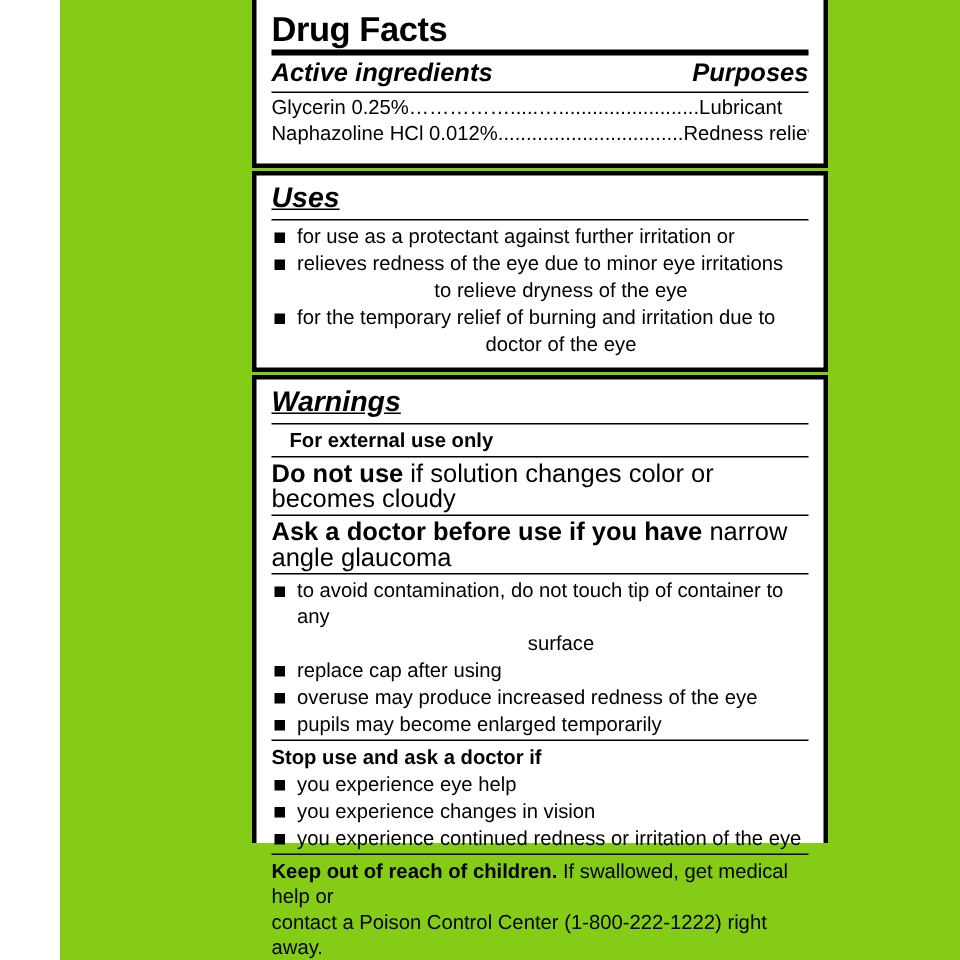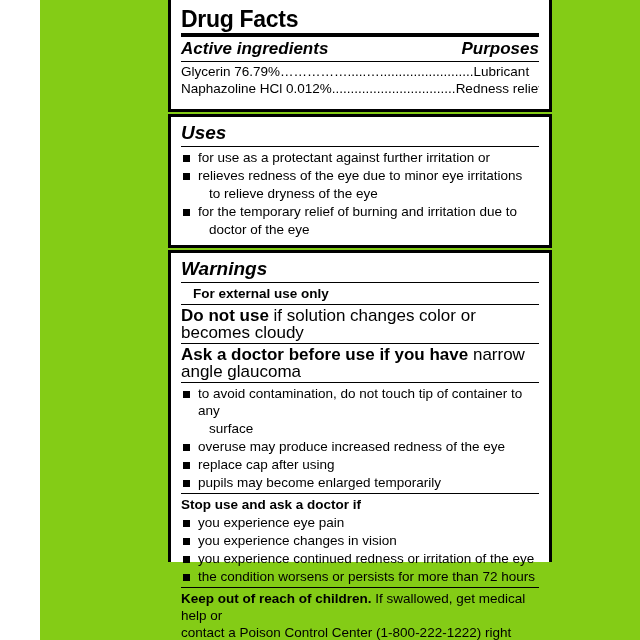"Glycerin 76.79%" span { text: 76.79% -> 0.25% }
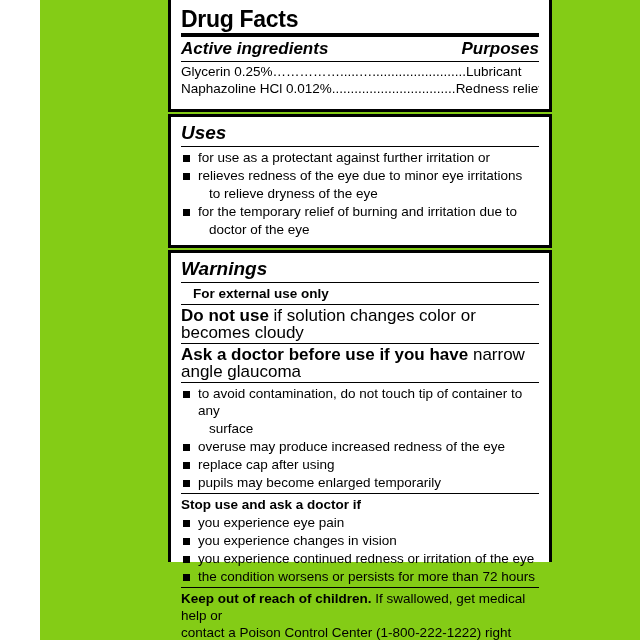"Uses" .sec-head { text-decoration: none -> underline }
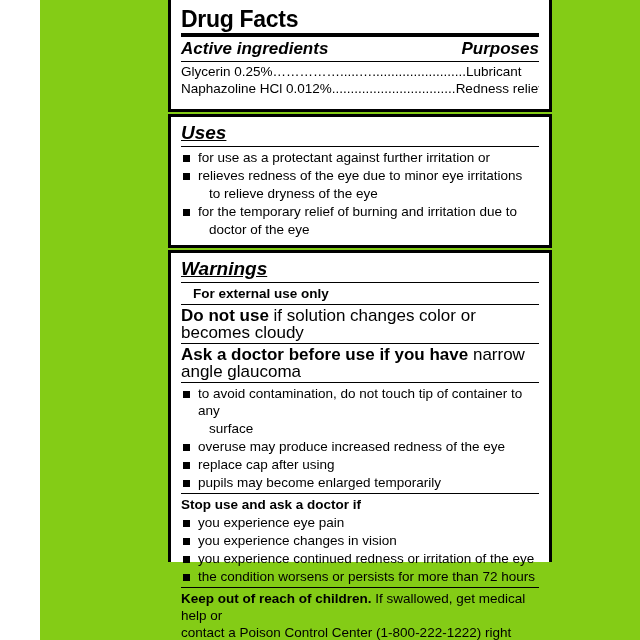"to relieve dryness of the" ul.bullets li.cont { text-align: none -> center }
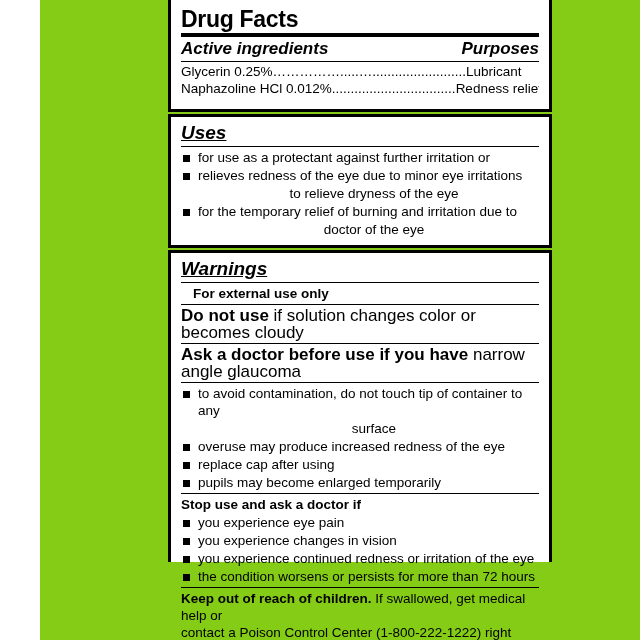"overuse may produce increased redness" li { order: before "replace cap after using" -> after "replace cap after using" }
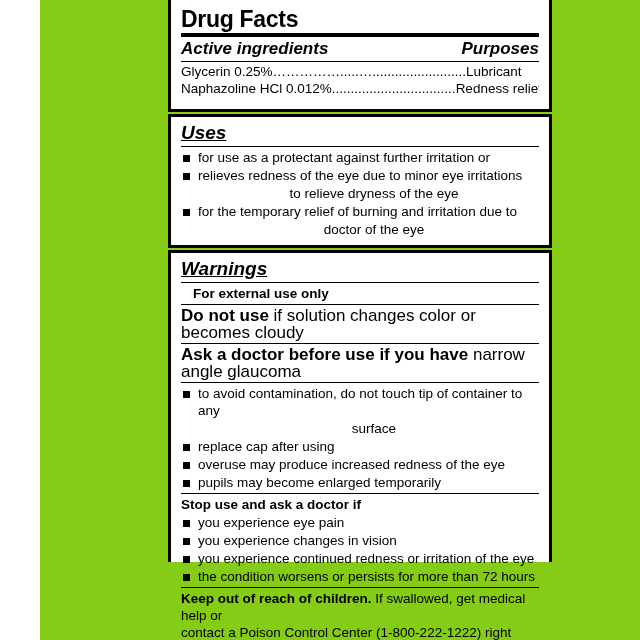"you experience eye pain" li { text: pain -> help }
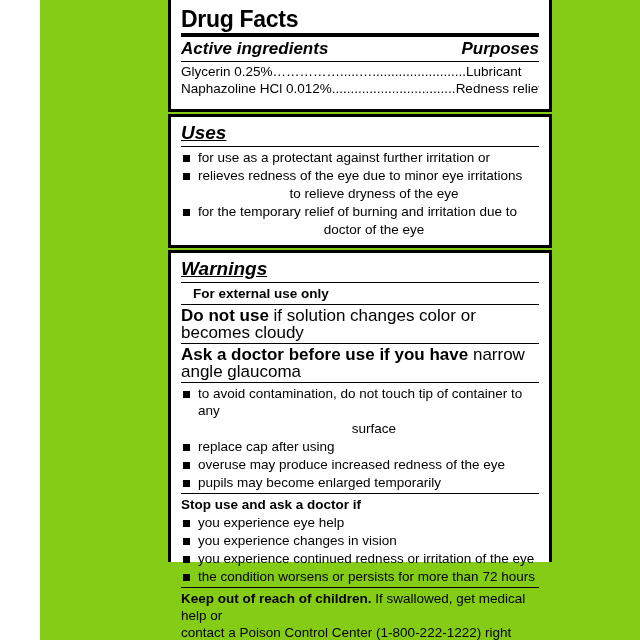"the condition worsens or persists" li { html: <li>the condition worsens or persists for more than 72 hours</li> -> none }
